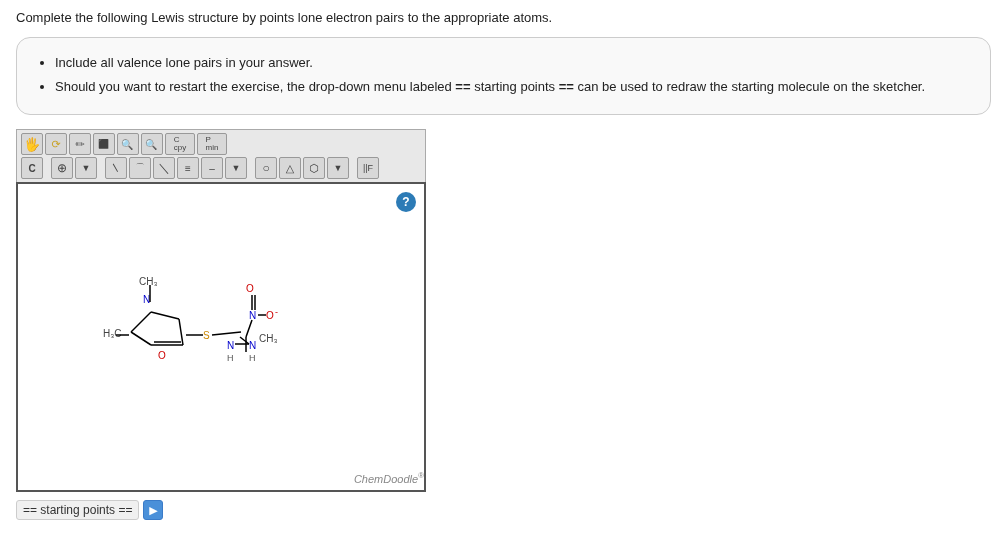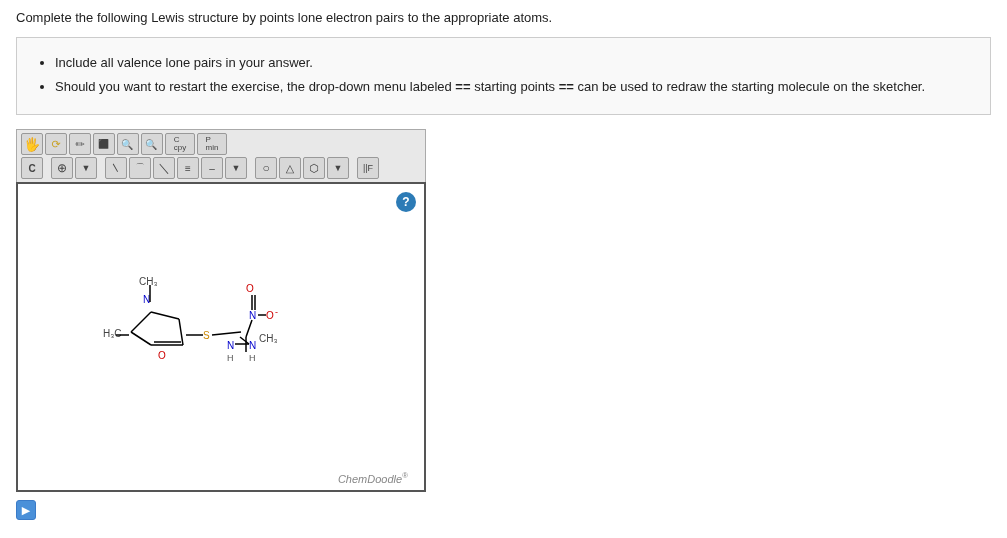"Include all valence lone pairs" .info-box { border-radius: 0 -> 14px }
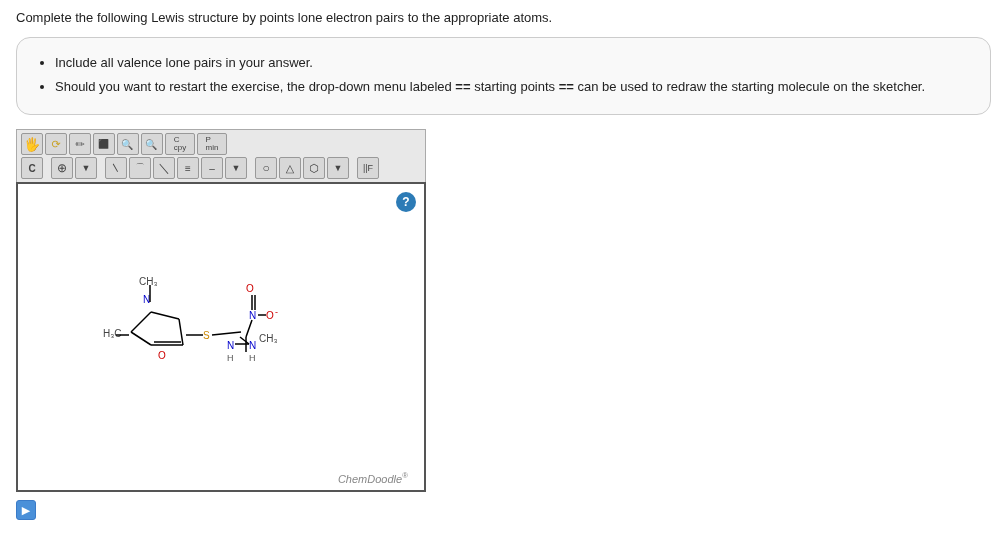"ChemDoodle®" .chemdoodle-label { right: 16px -> 0 }
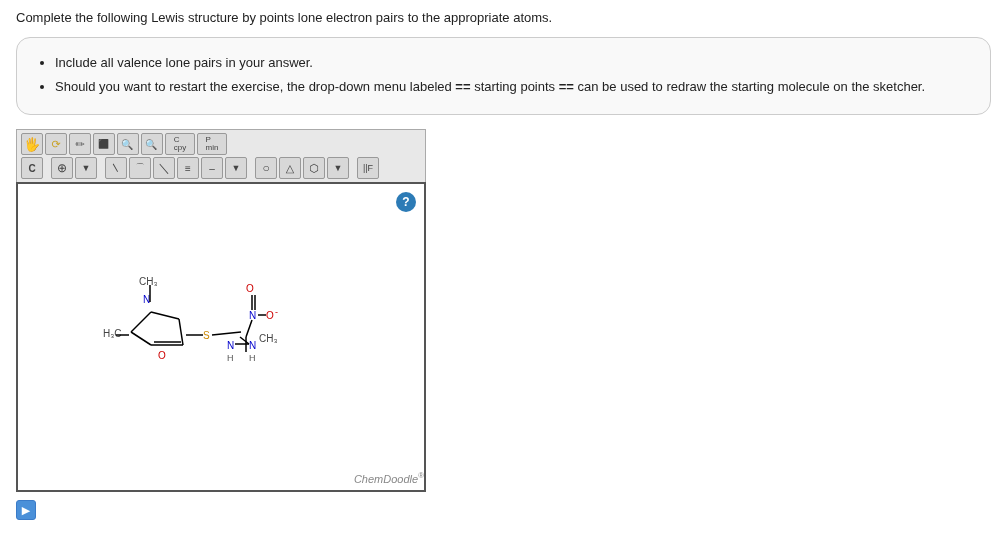"== starting points ==" span.sp-label { html: none -> <span>== starting points ==</span> }
